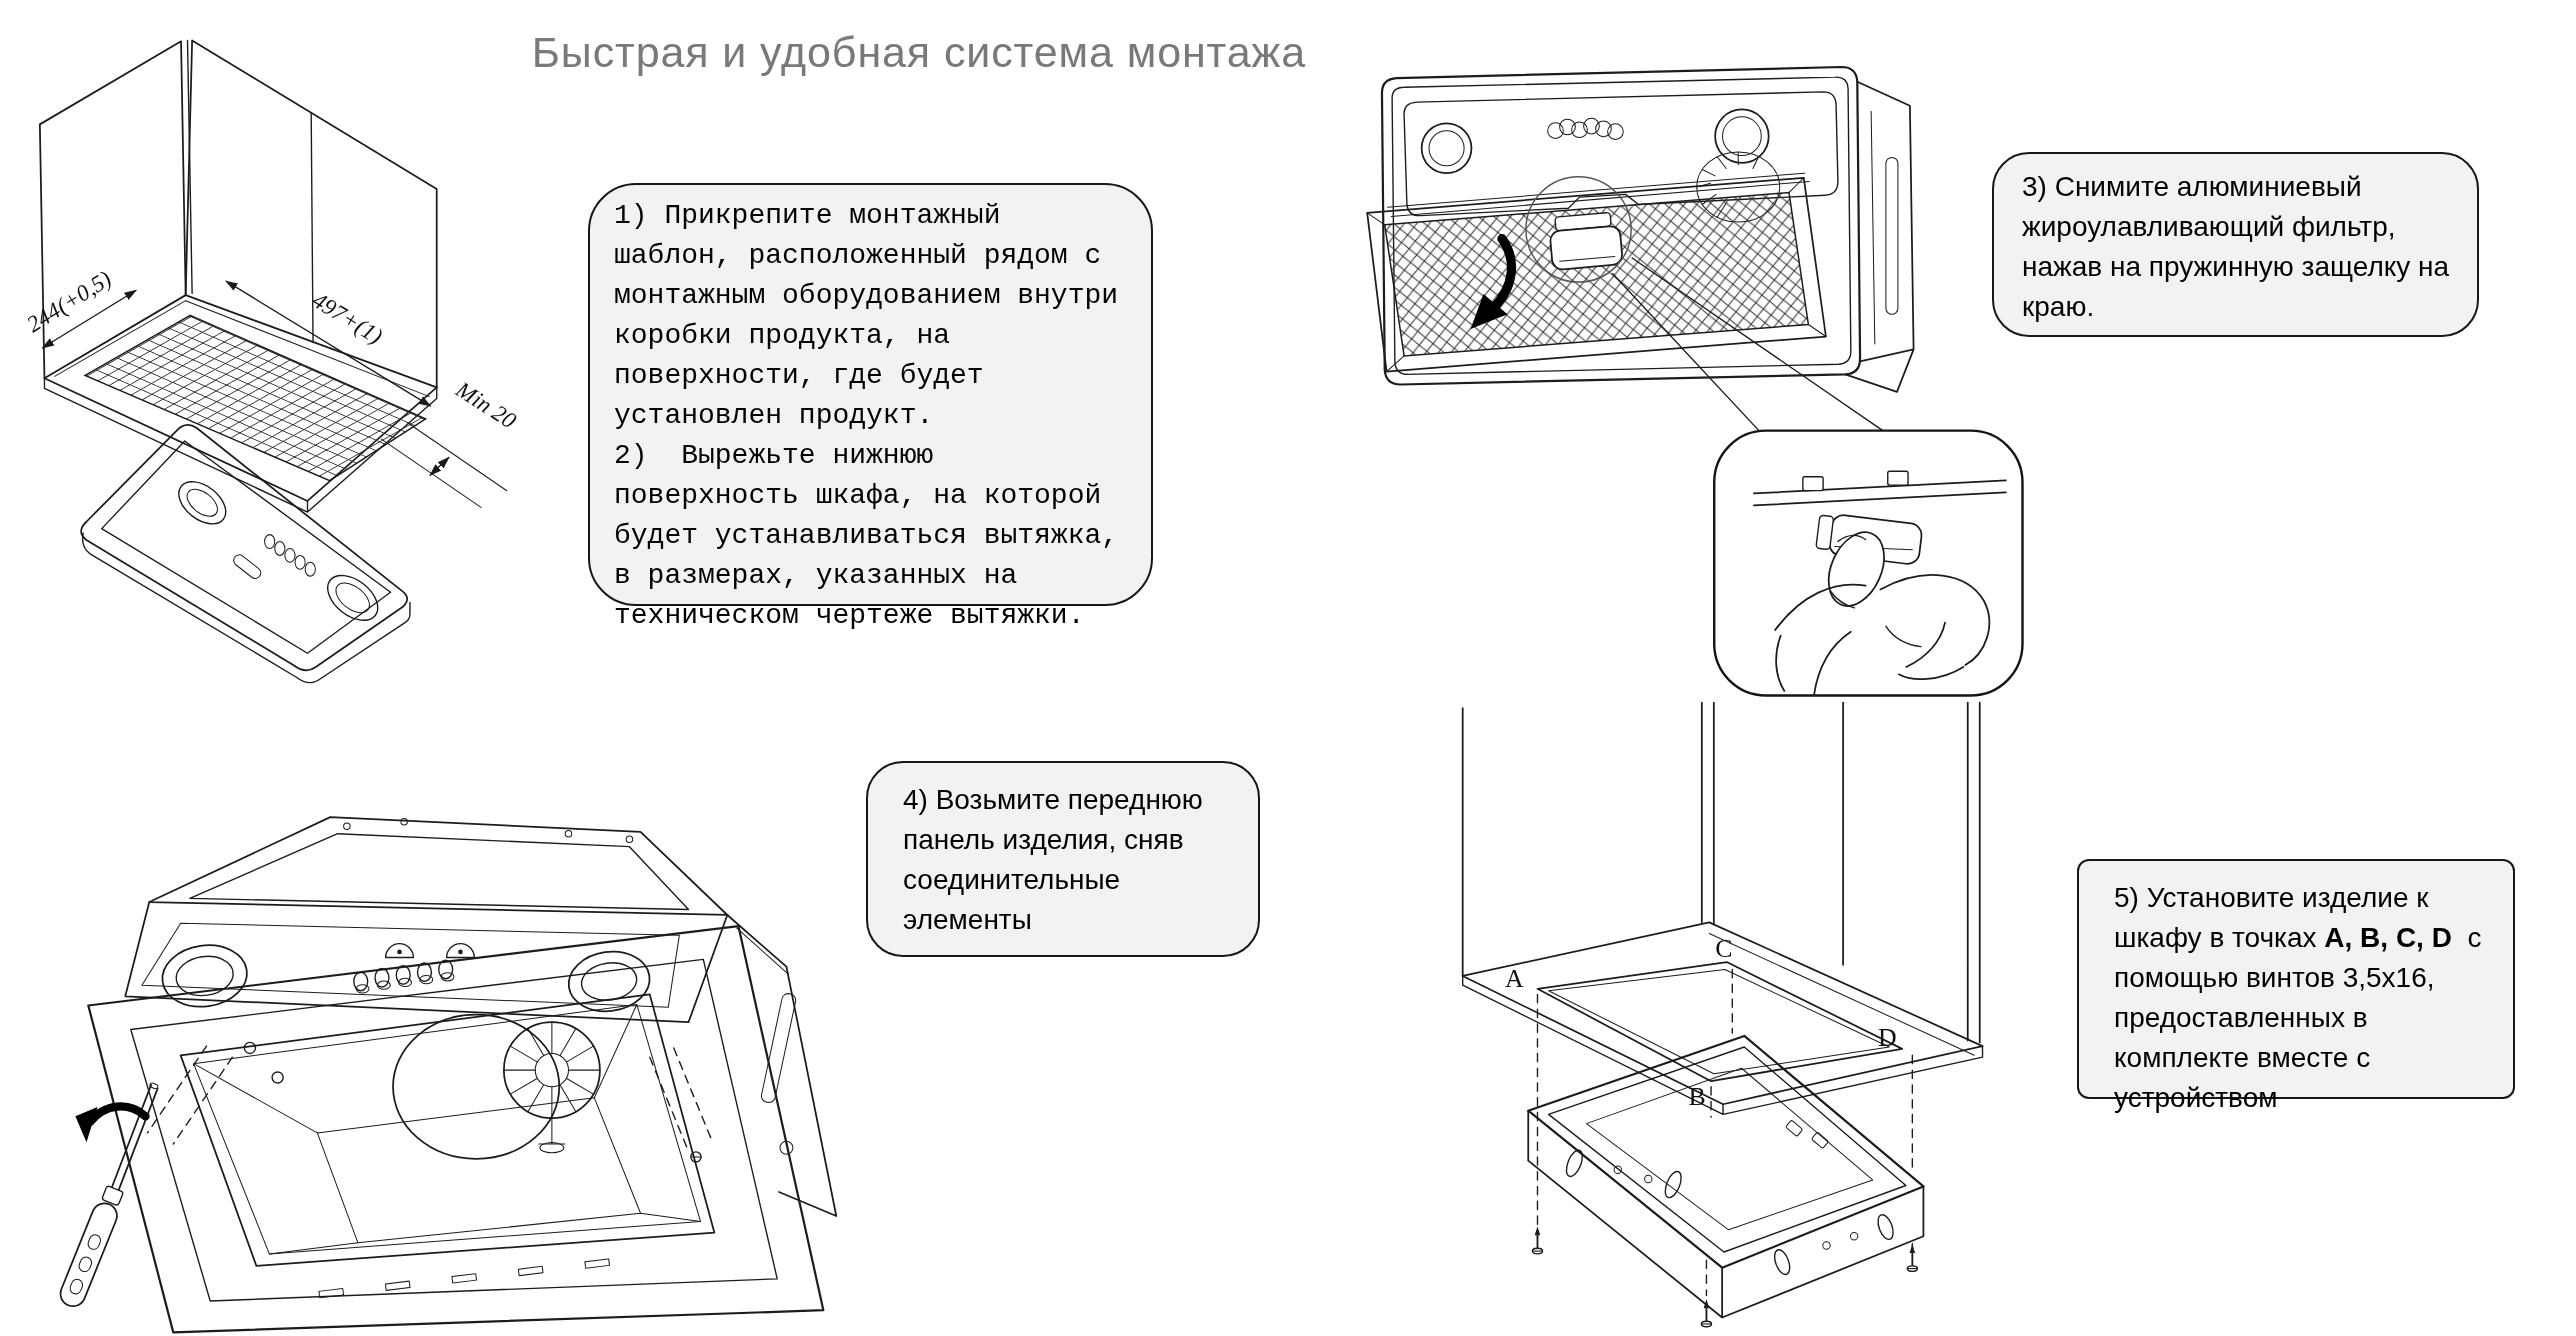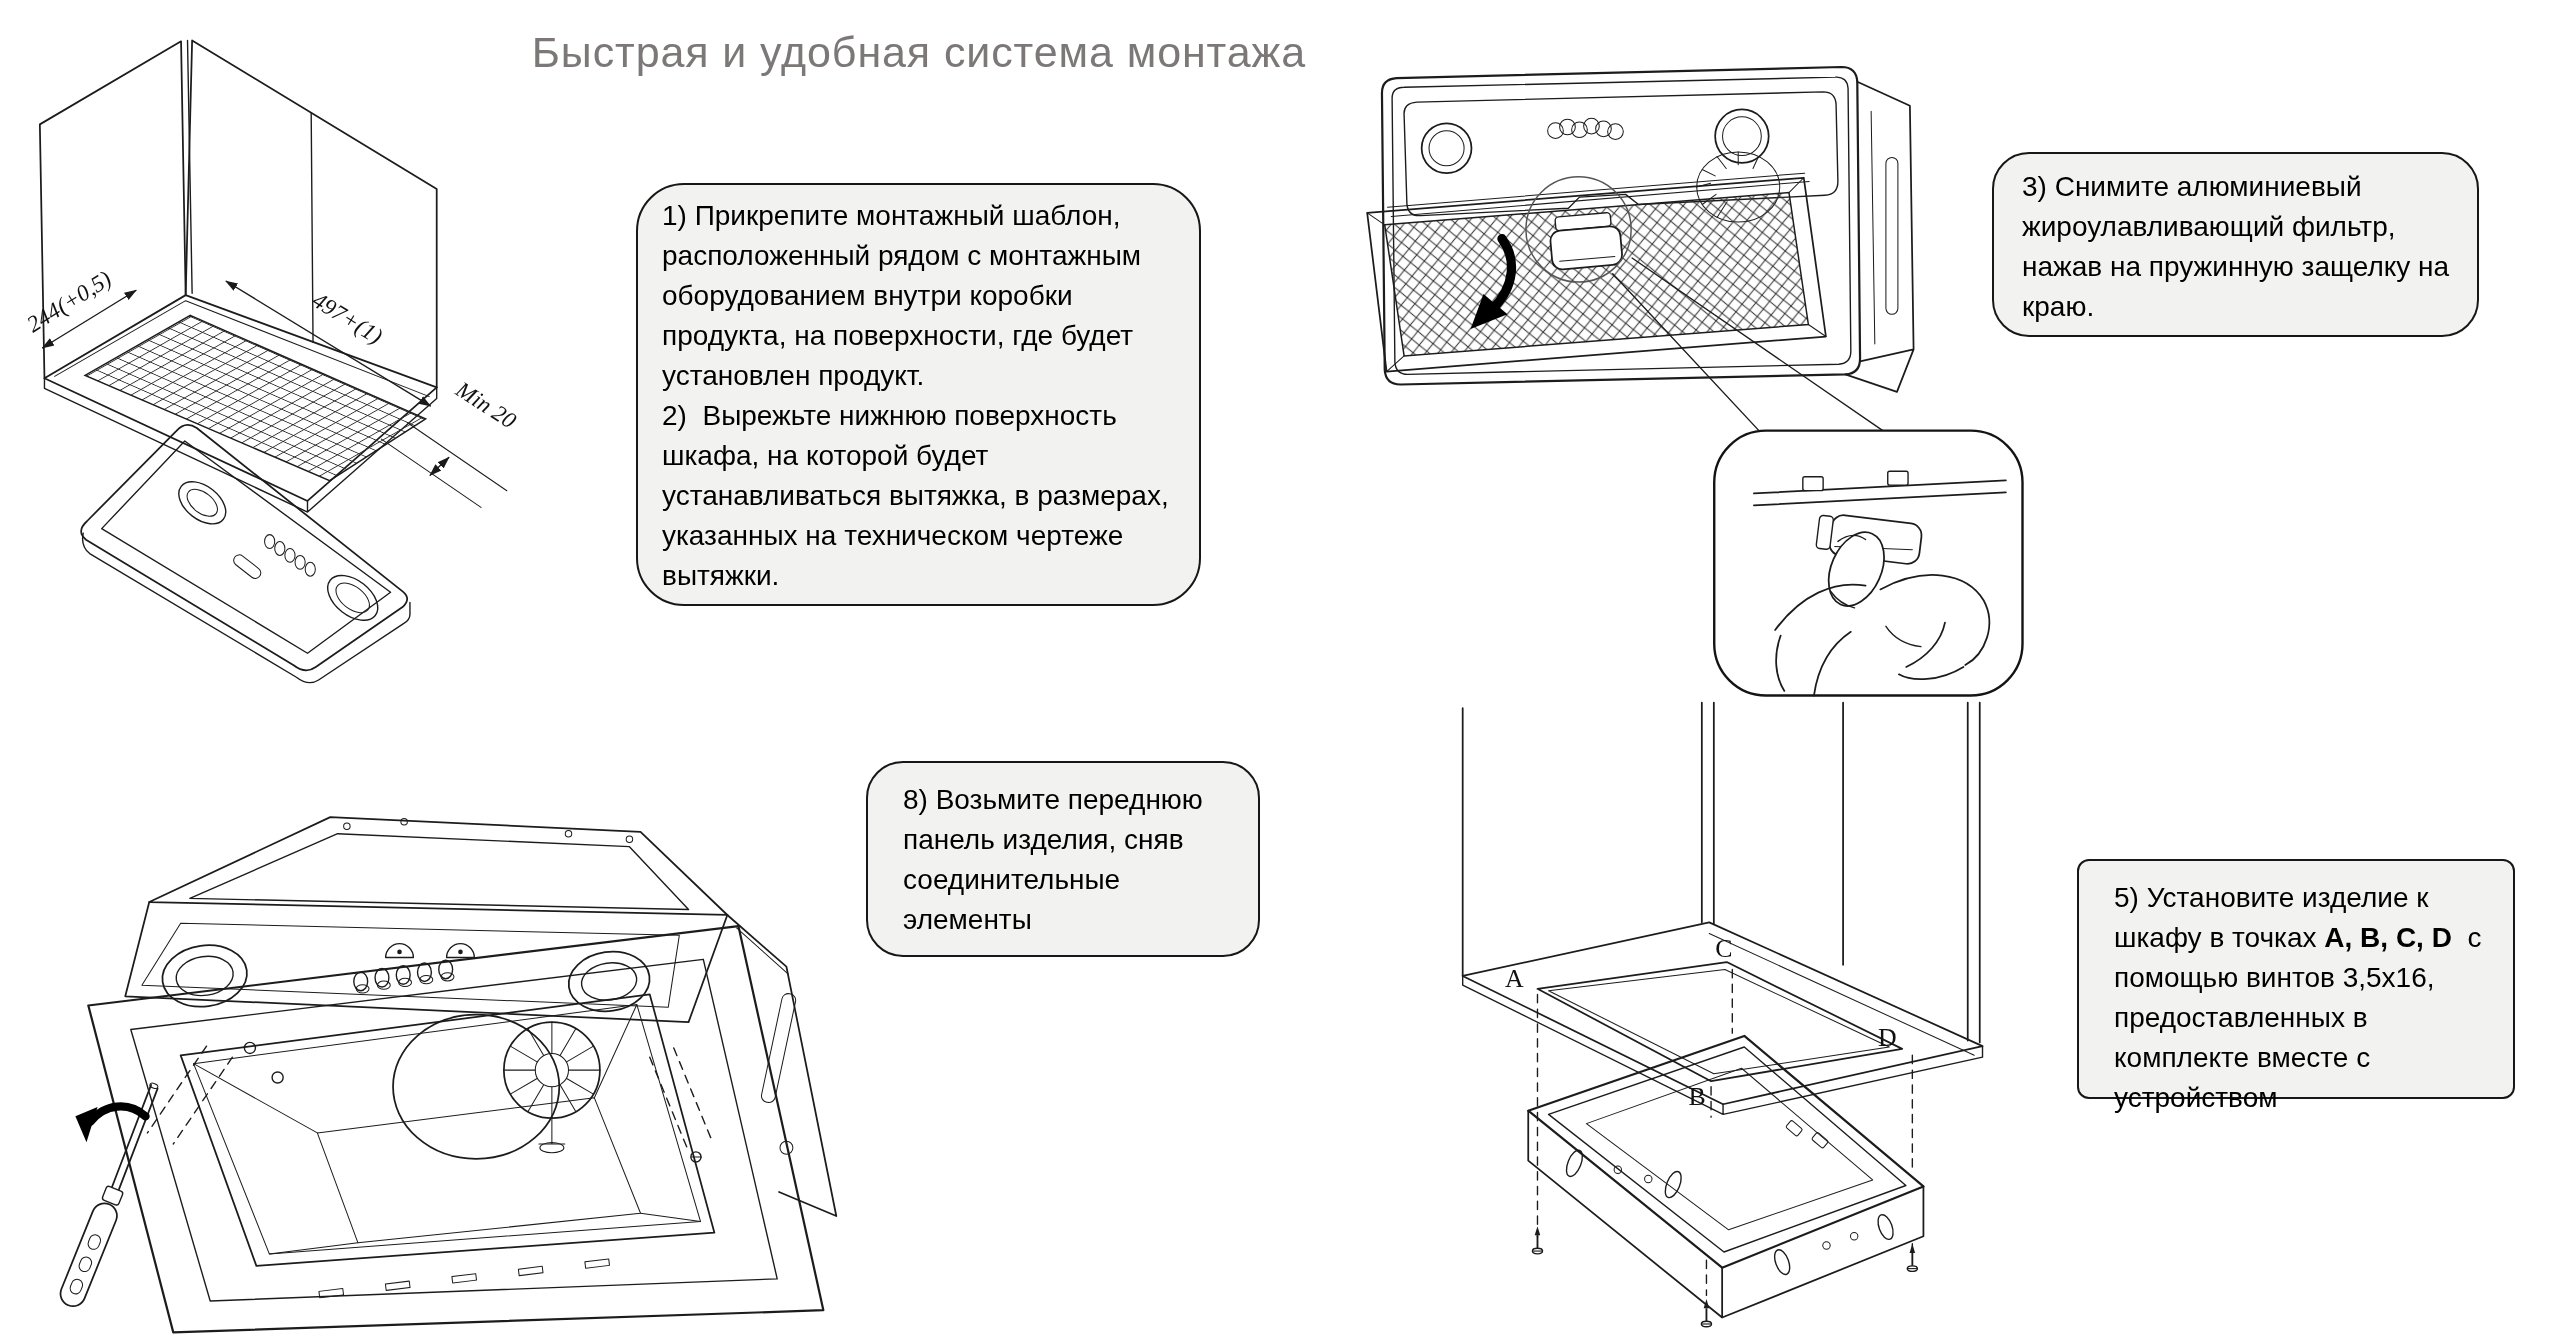"1) Прикрепите монтажный шаблон," .b1 { font-family: none -> Liberation Mono, monospace; left: 636px -> 588px }
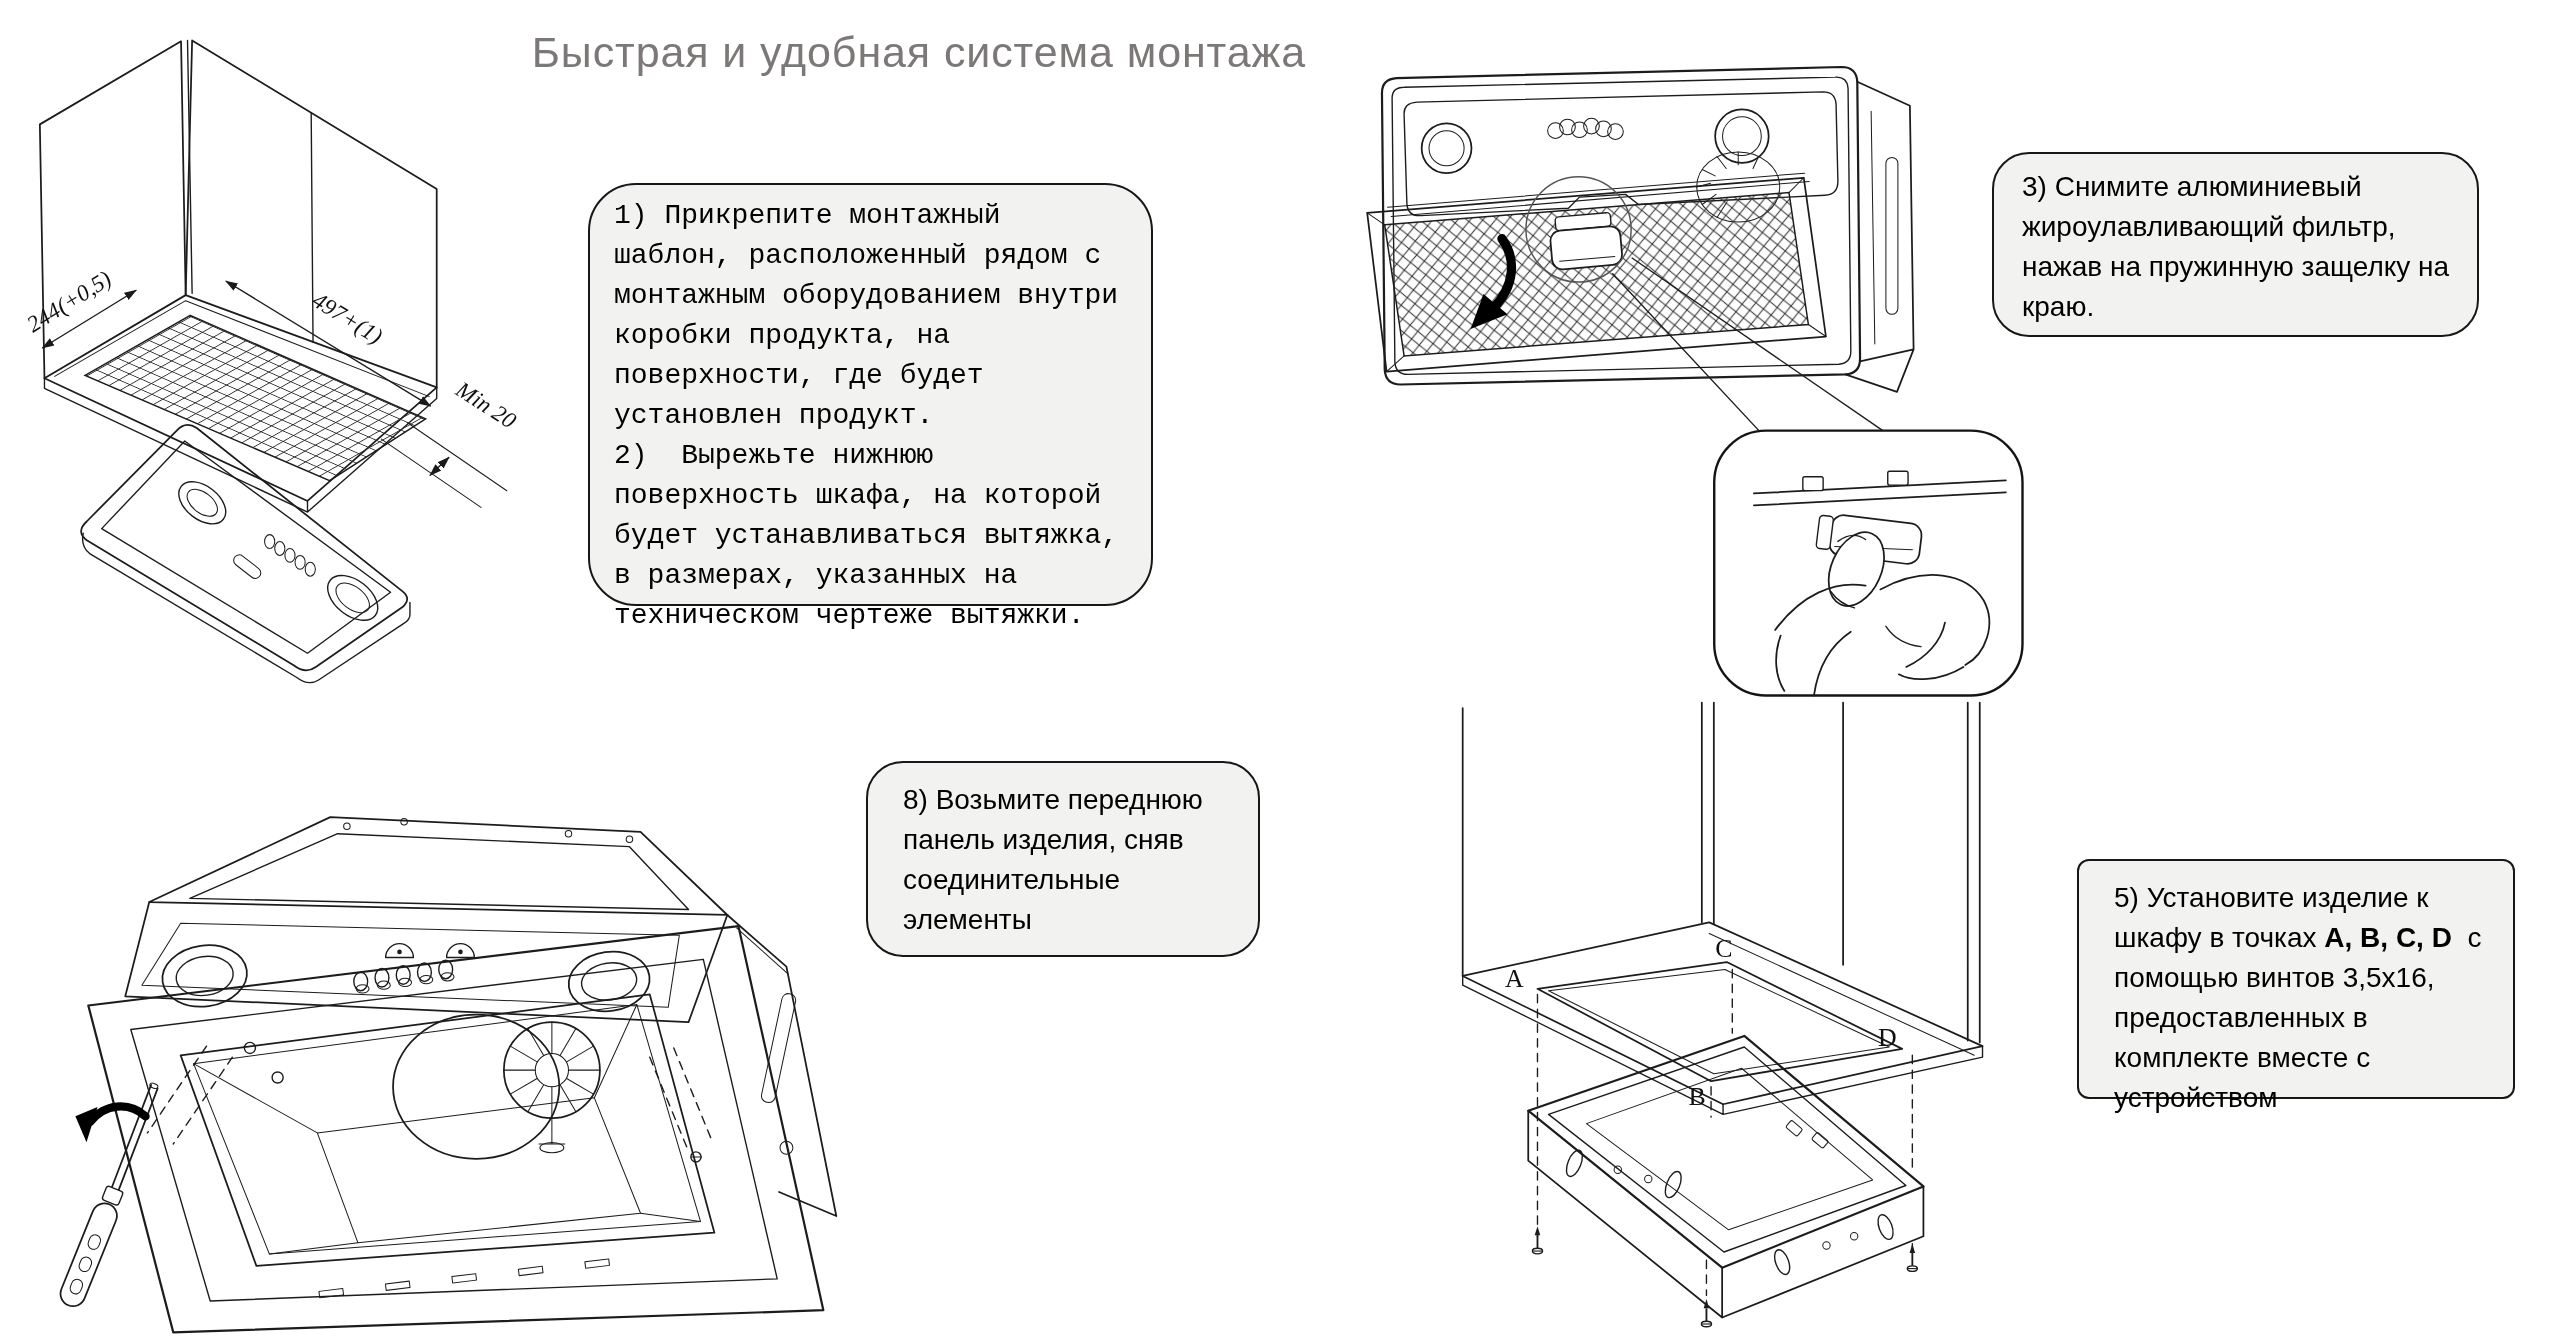"8) Возьмите переднюю панель изделия," p { text: 8 -> 4 }
